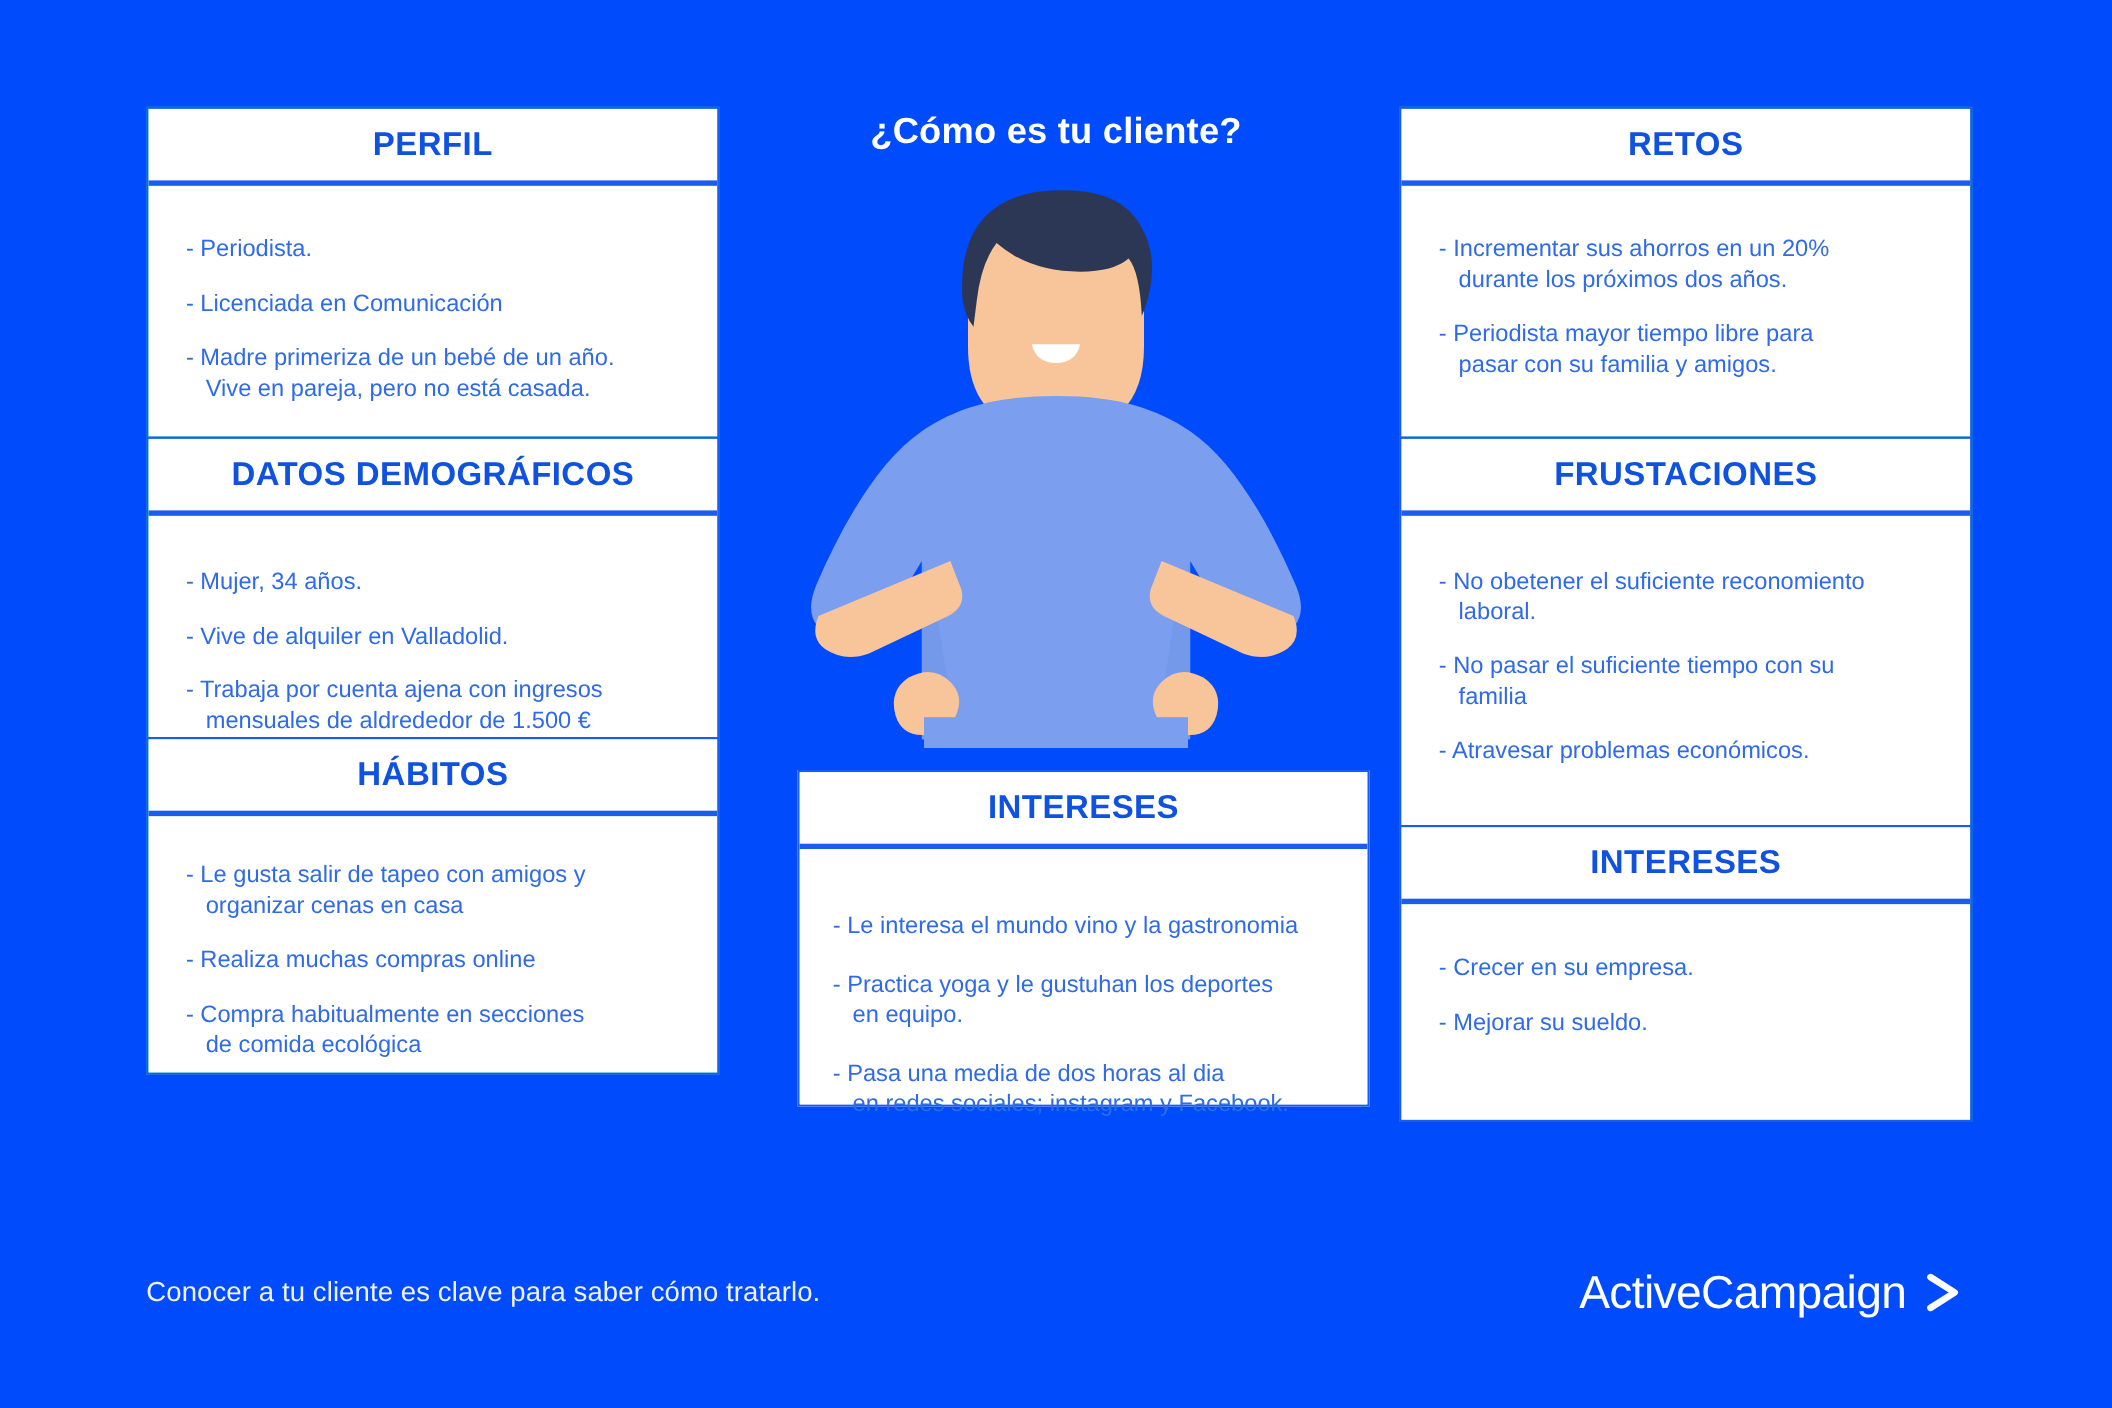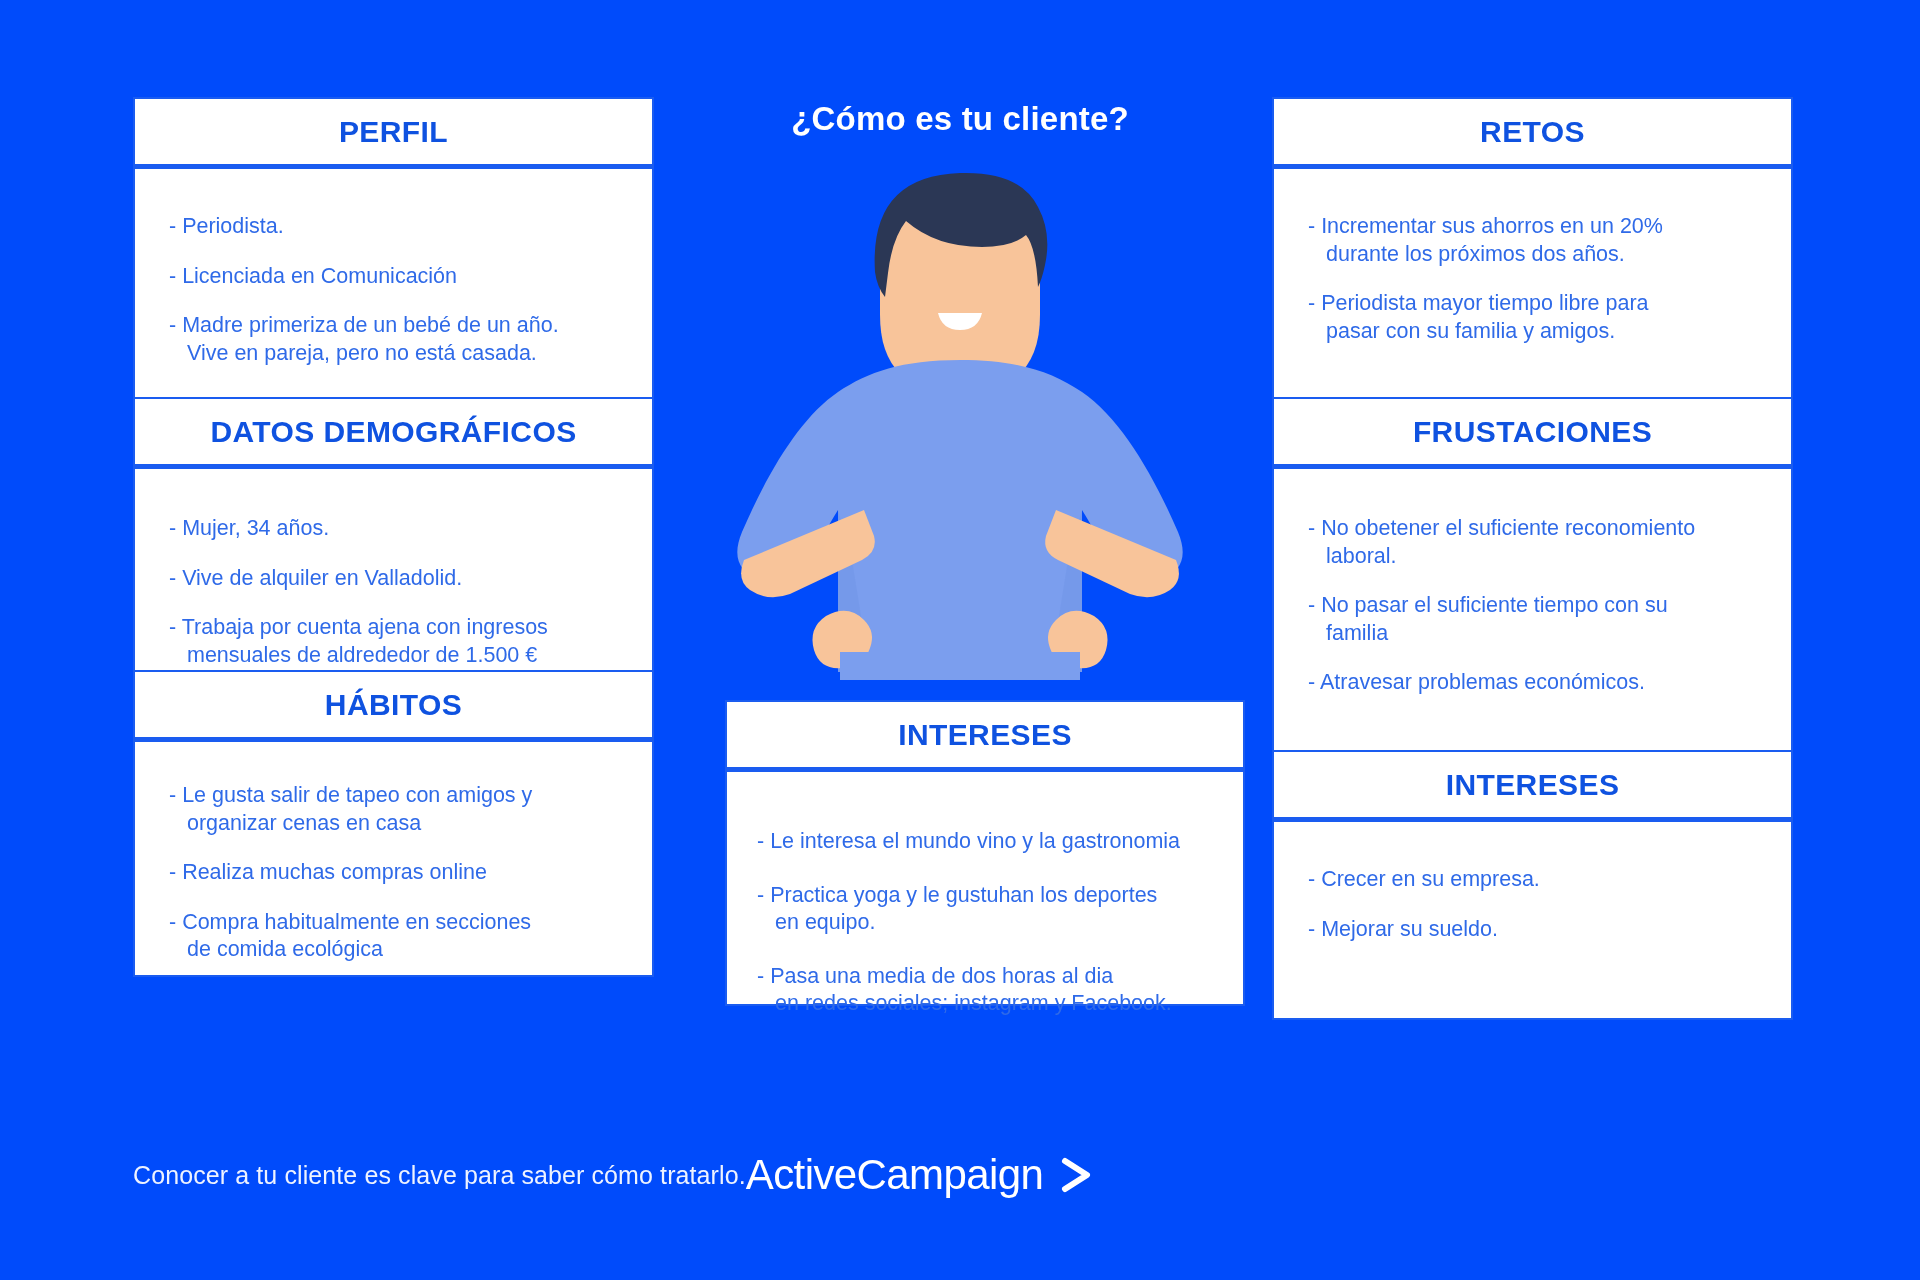"Conocer a tu cliente es" .footer { justify-content: none -> space-between }
